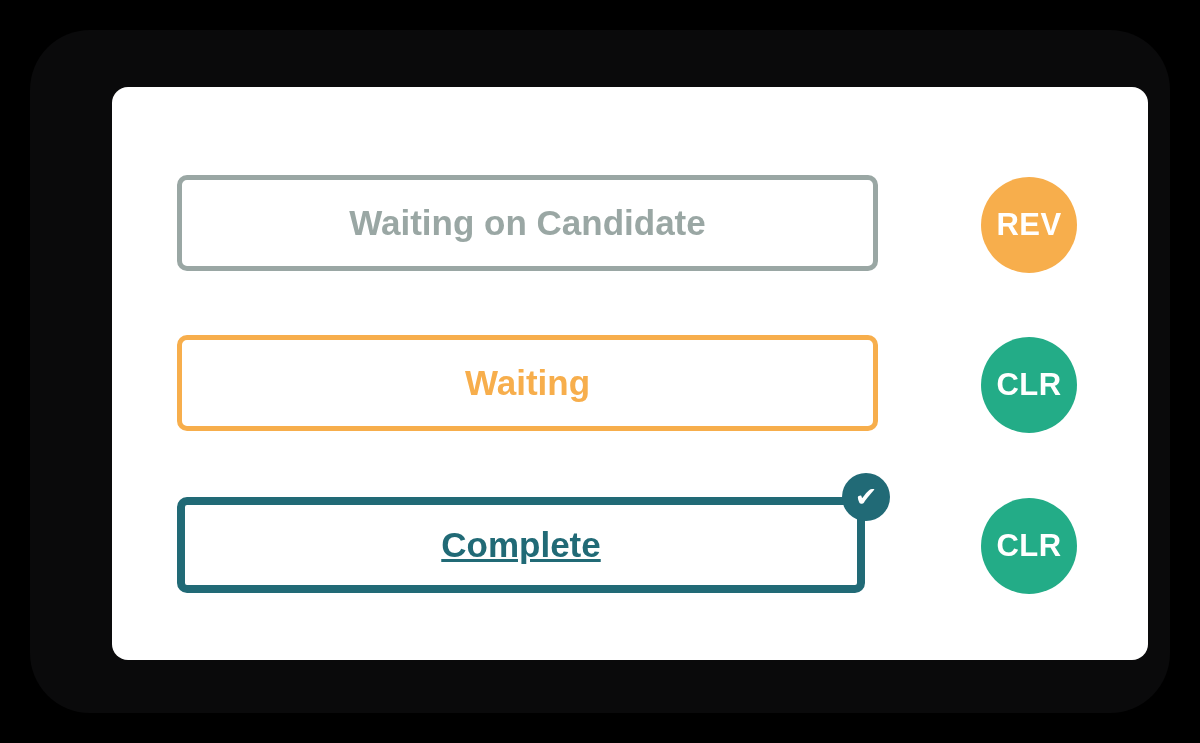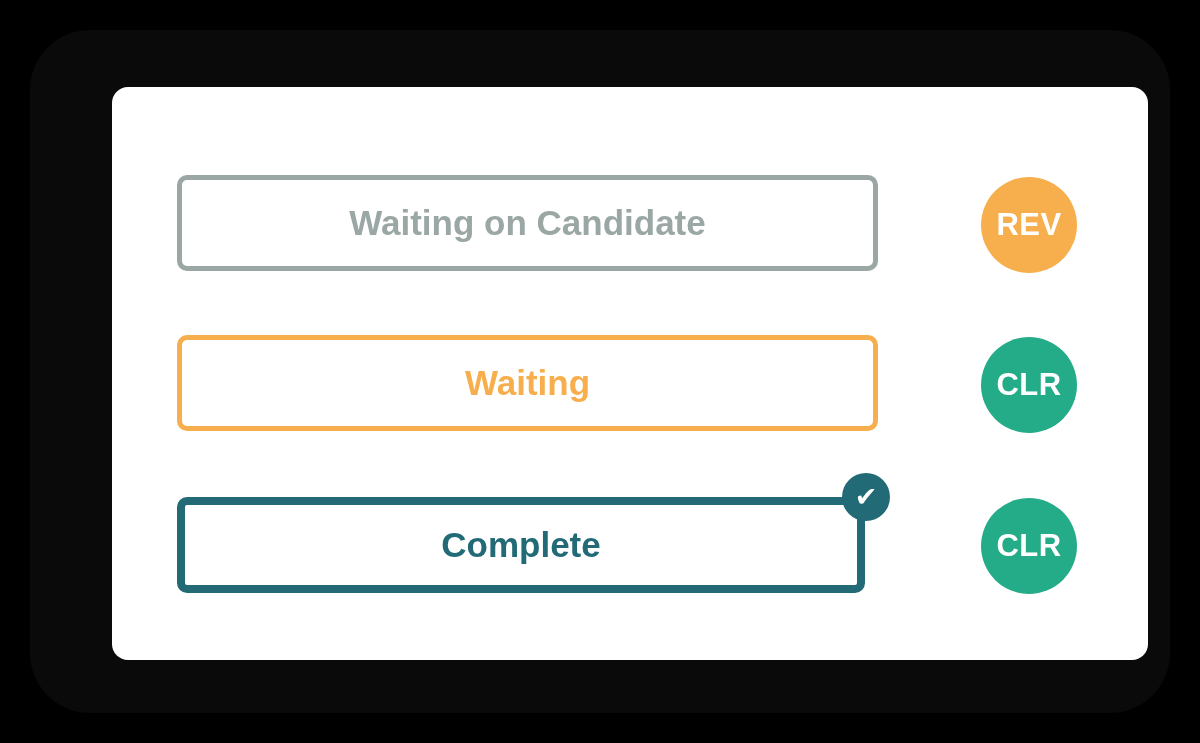"Complete" .status-btn.complete { text-decoration: none -> underline }
